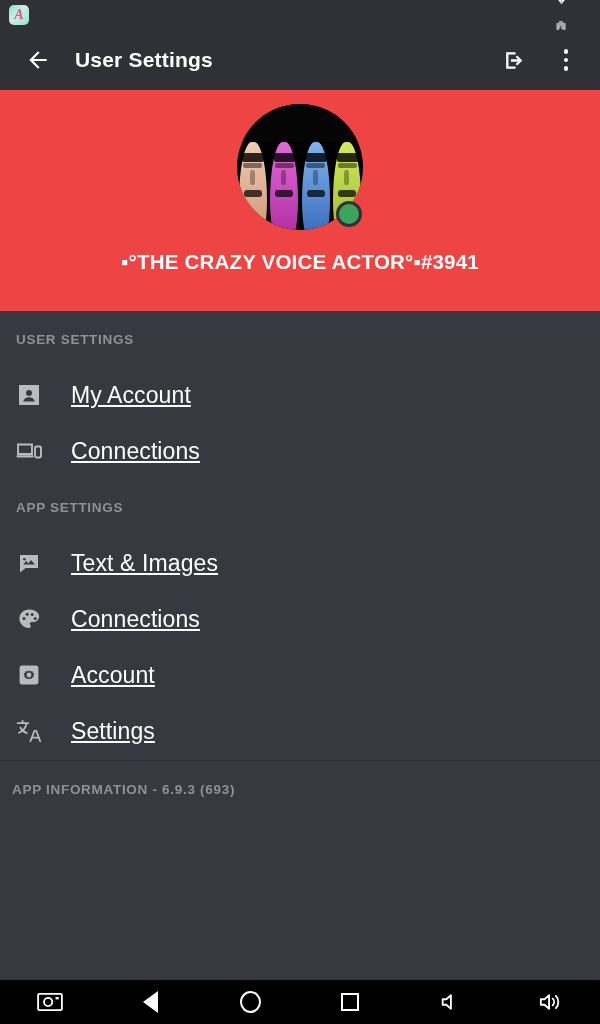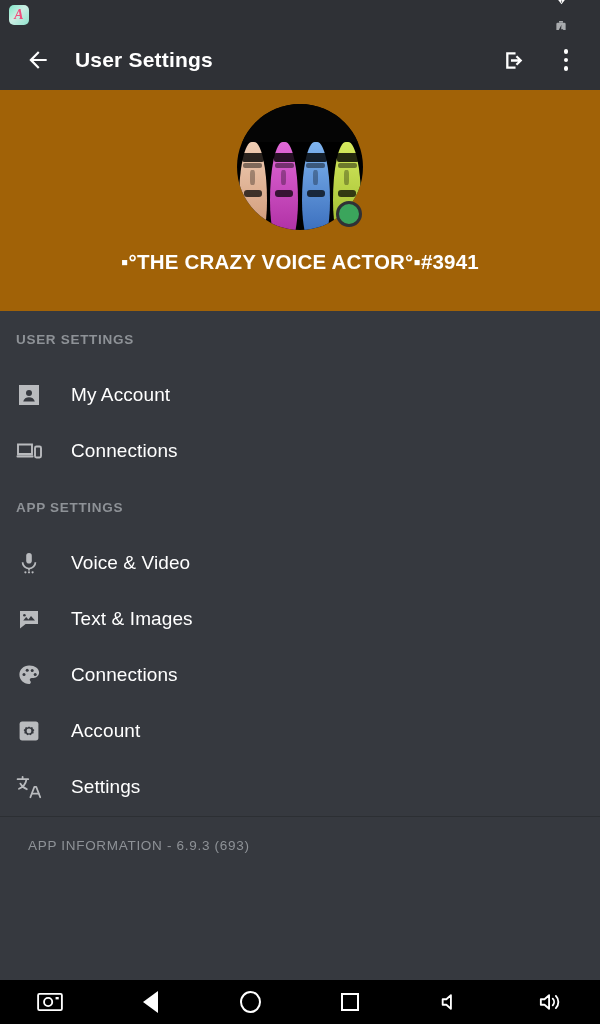"▪°THE CRAZY VOICE ACTOR°▪#3941" .profile { background: #a16207 -> #ef4444 }
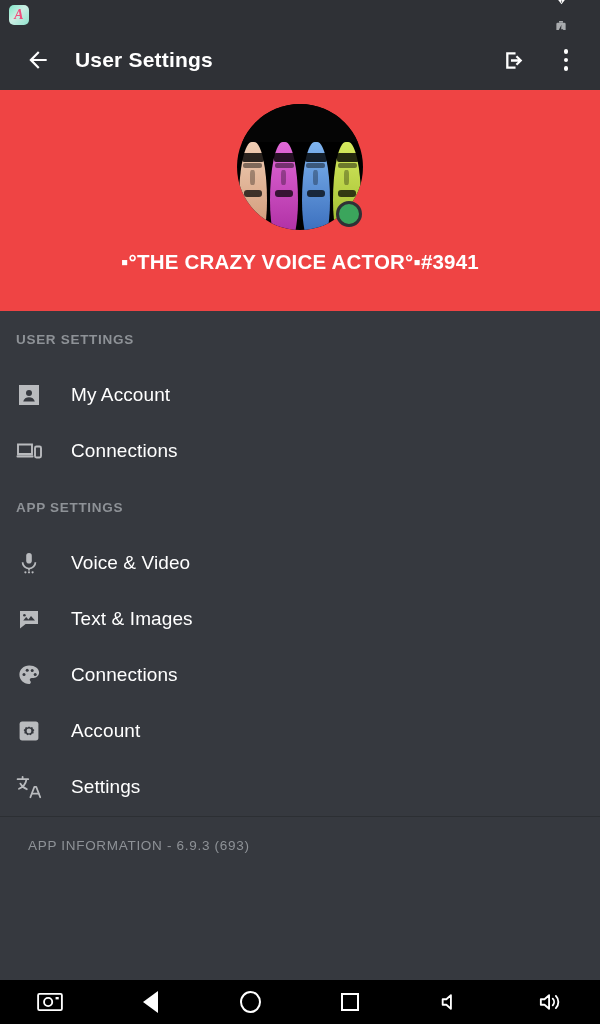"My Account" .row-label { font-size: 19px -> 23px; text-decoration: none -> underline }
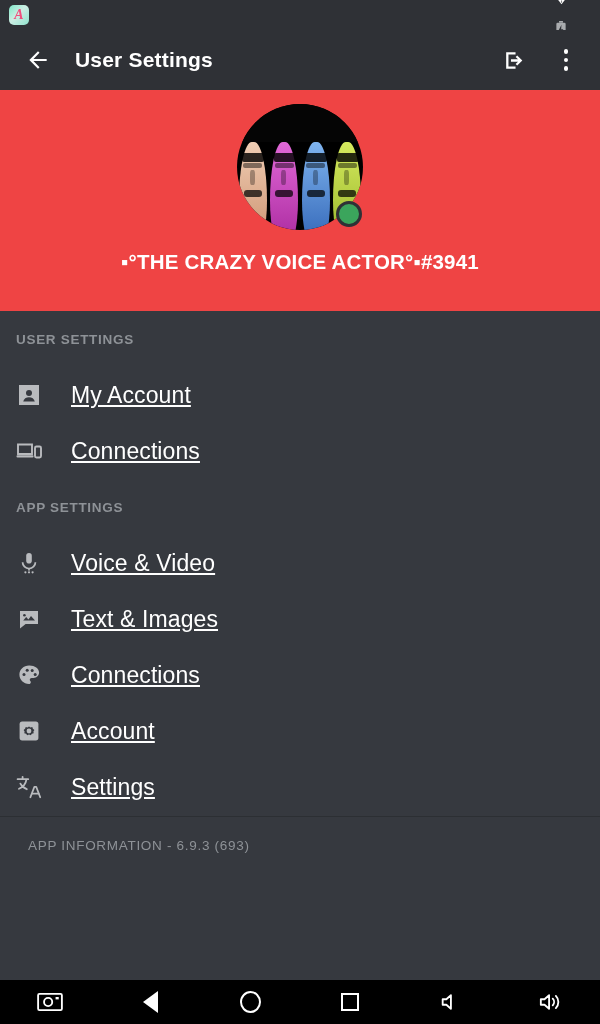"Voice & Video" div.row { html: <div> <span> <svg> <rect></rect> <path></path> <rect></rect> <circle></circle> <circle></circle> <circle></circle> </svg> </span> <span>Voice &amp; Video</span> </div> -> none }
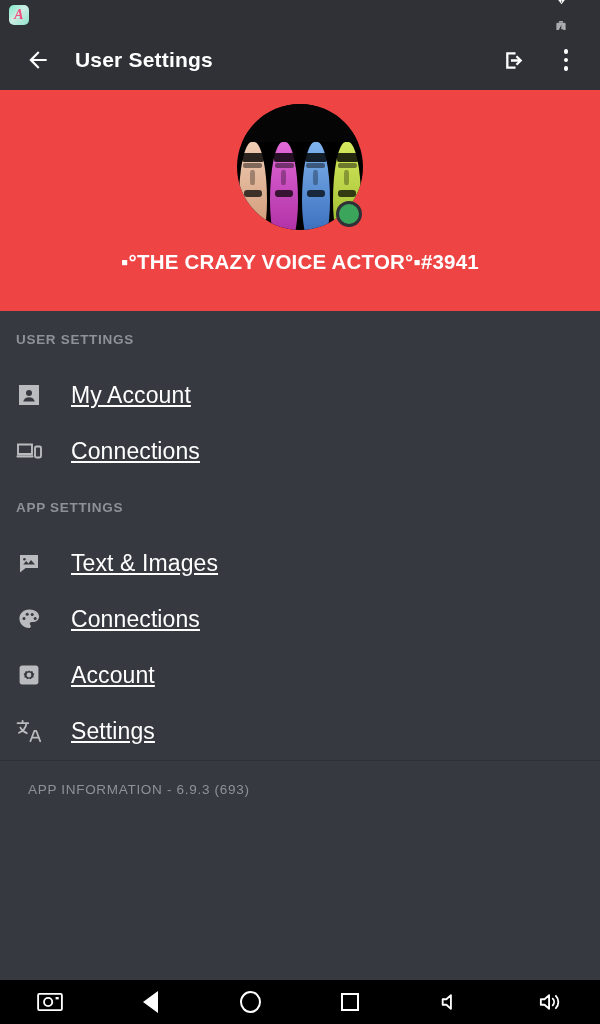"APP INFORMATION - 6.9.3 (693)" .app-info { font-weight: normal -> bold; padding-left: 28px -> 12px }
